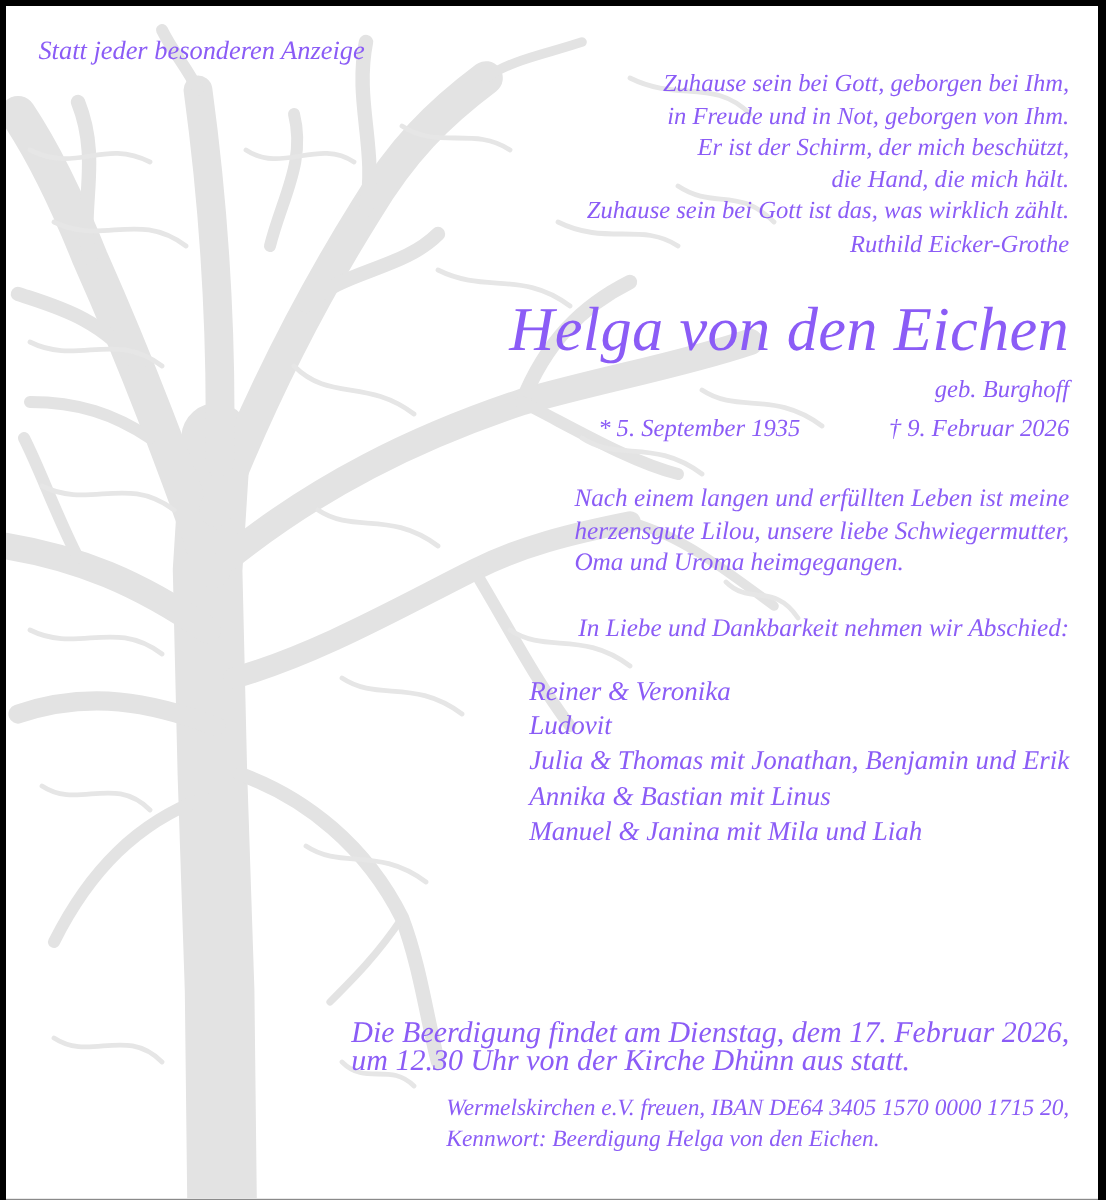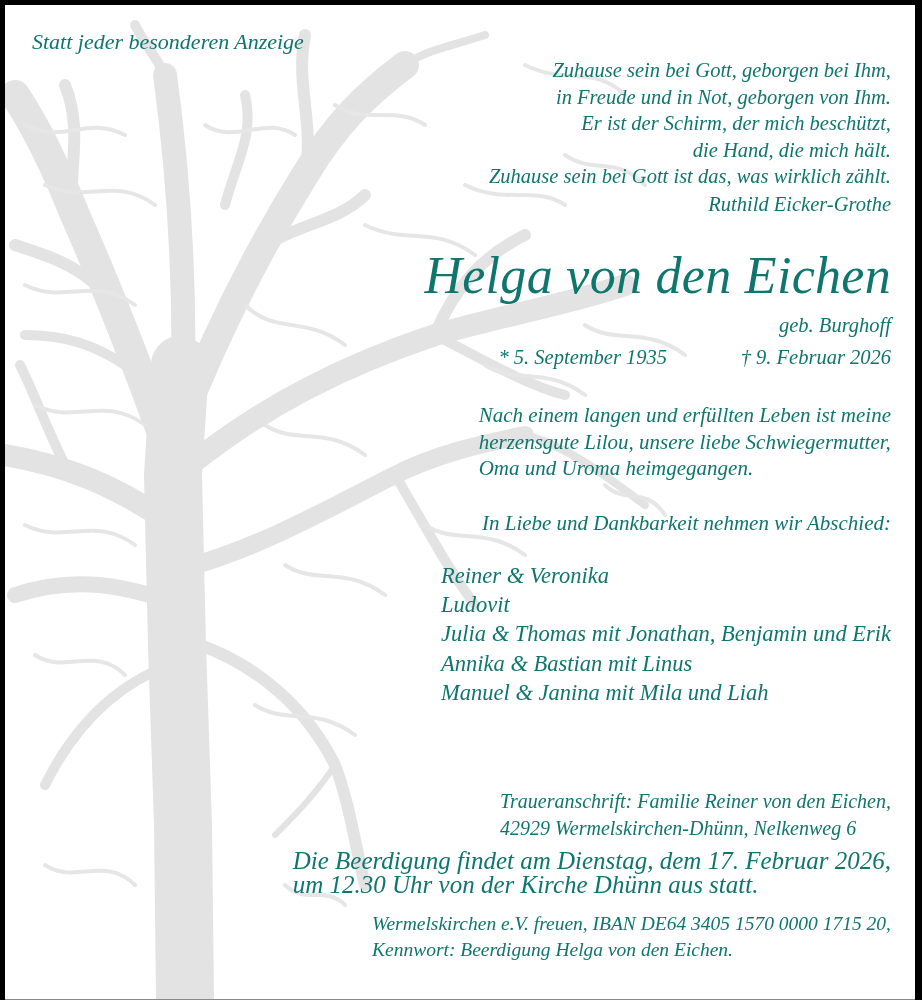"Statt jeder besonderen Anzeige" .content { color: #0f766e -> #8b5cf6 }
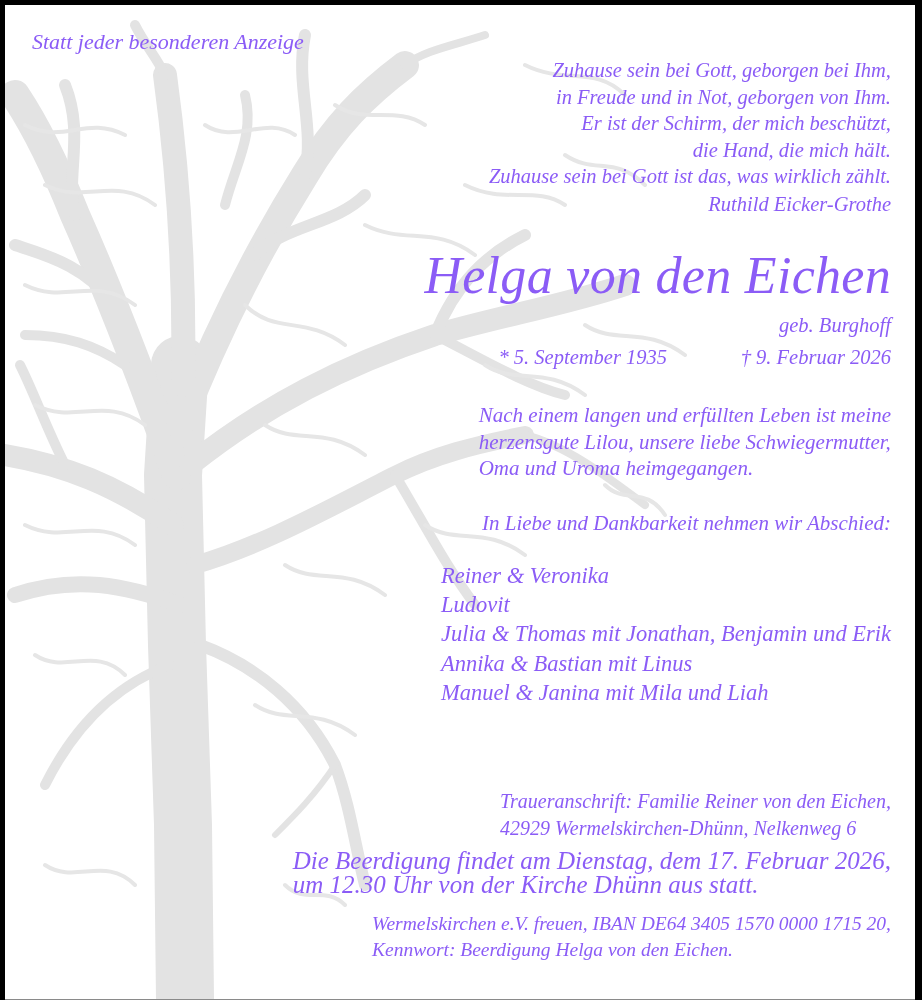"Traueranschrift: Familie Reiner von den" div.para { html: <div> <div>Traueranschrift: Familie Reiner von den Eichen,</div> <div>42929 Wermelskirchen-Dhünn, Nelkenweg 6</div> </div> -> none }
